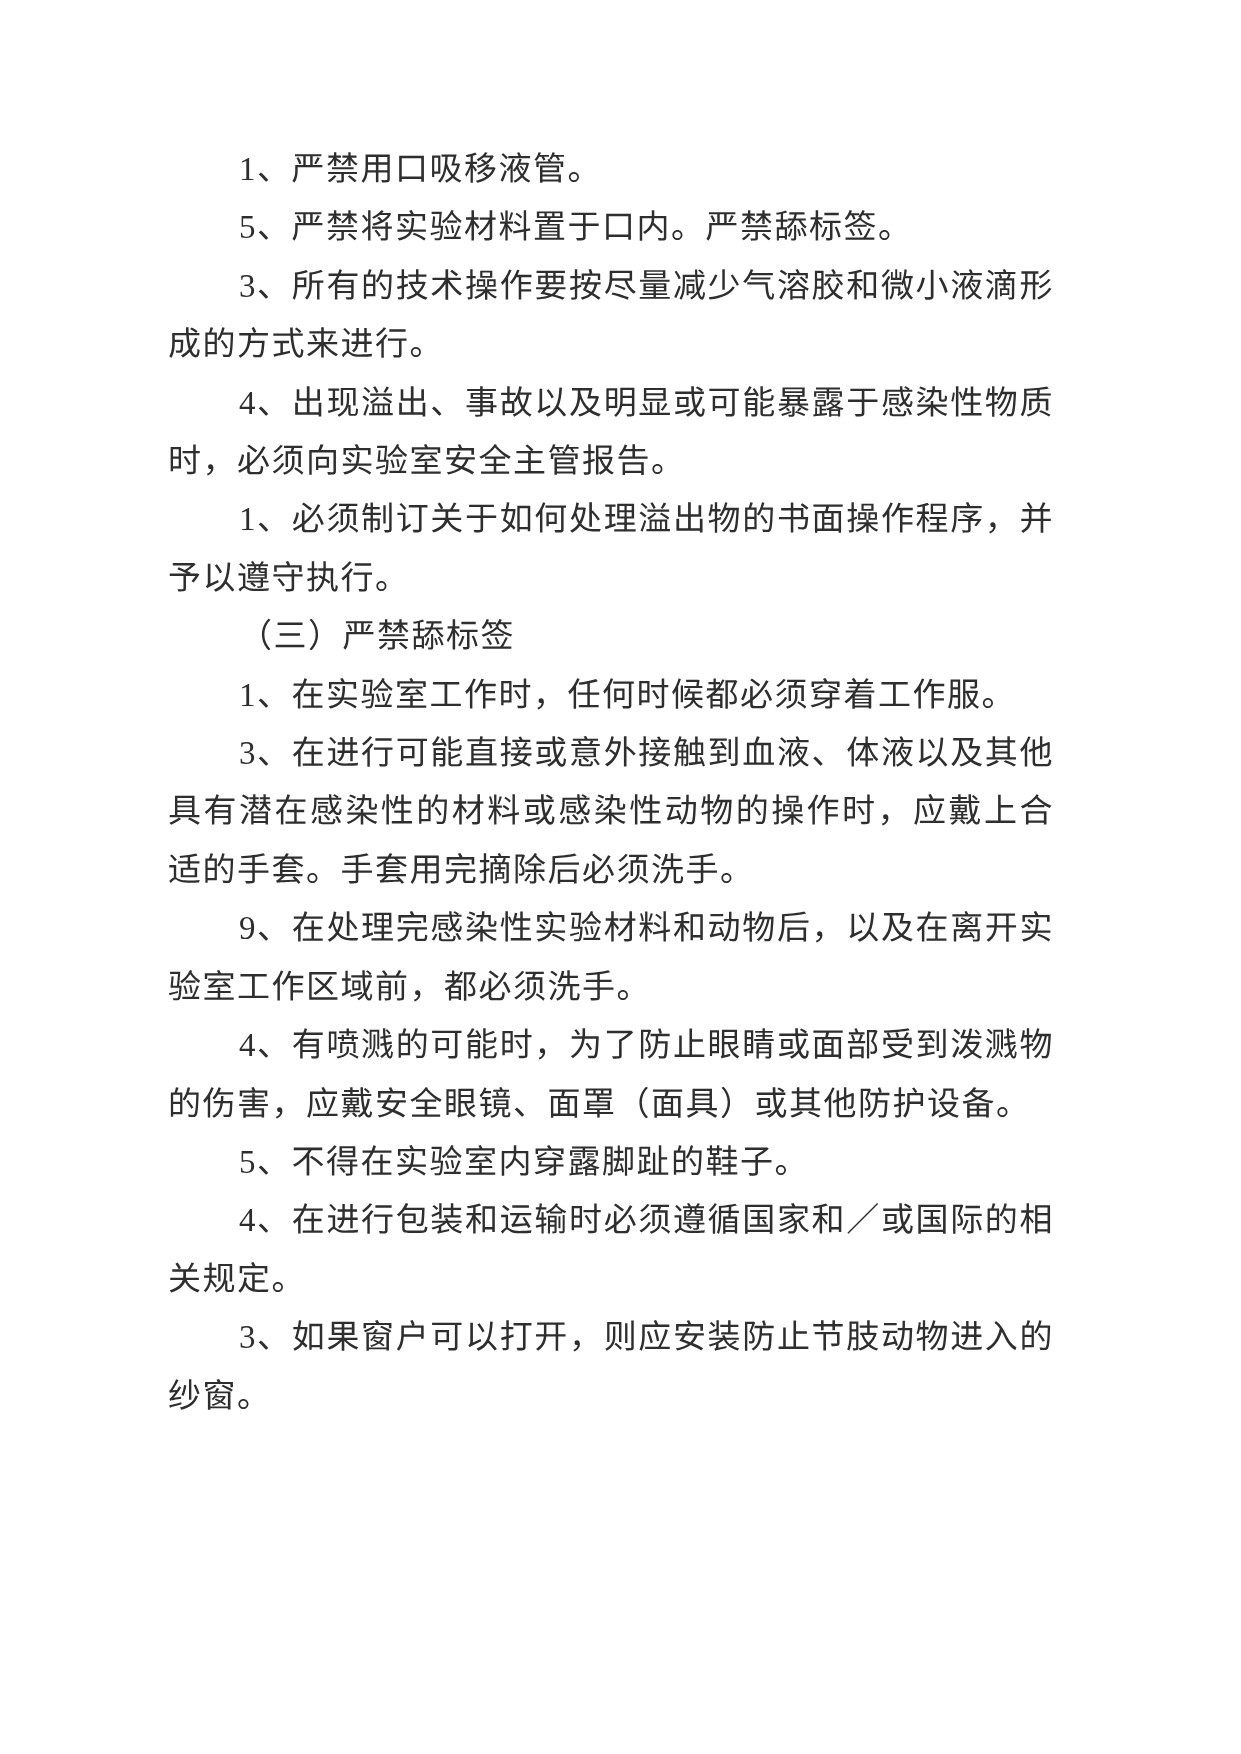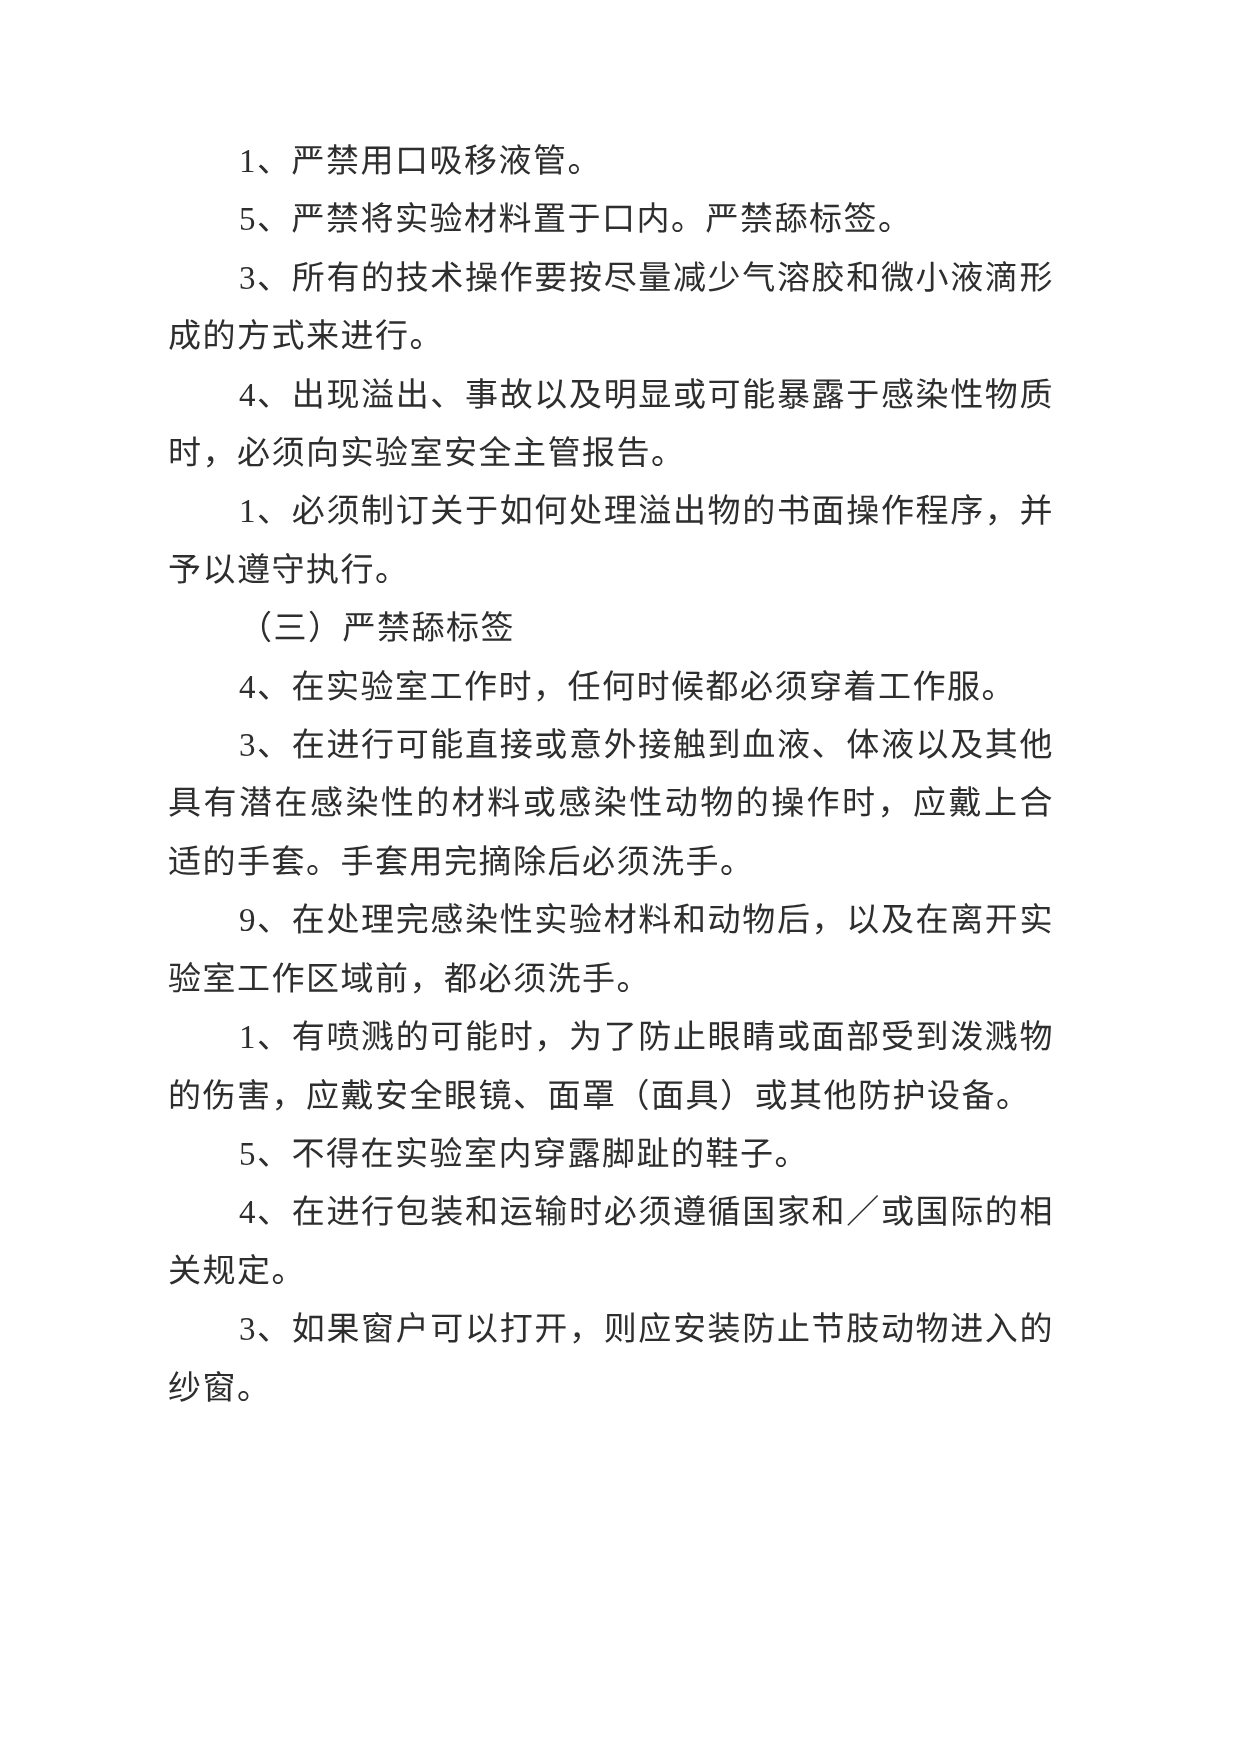"1、严禁用口吸移液管。" .doc-body { top: 132px -> 140px }
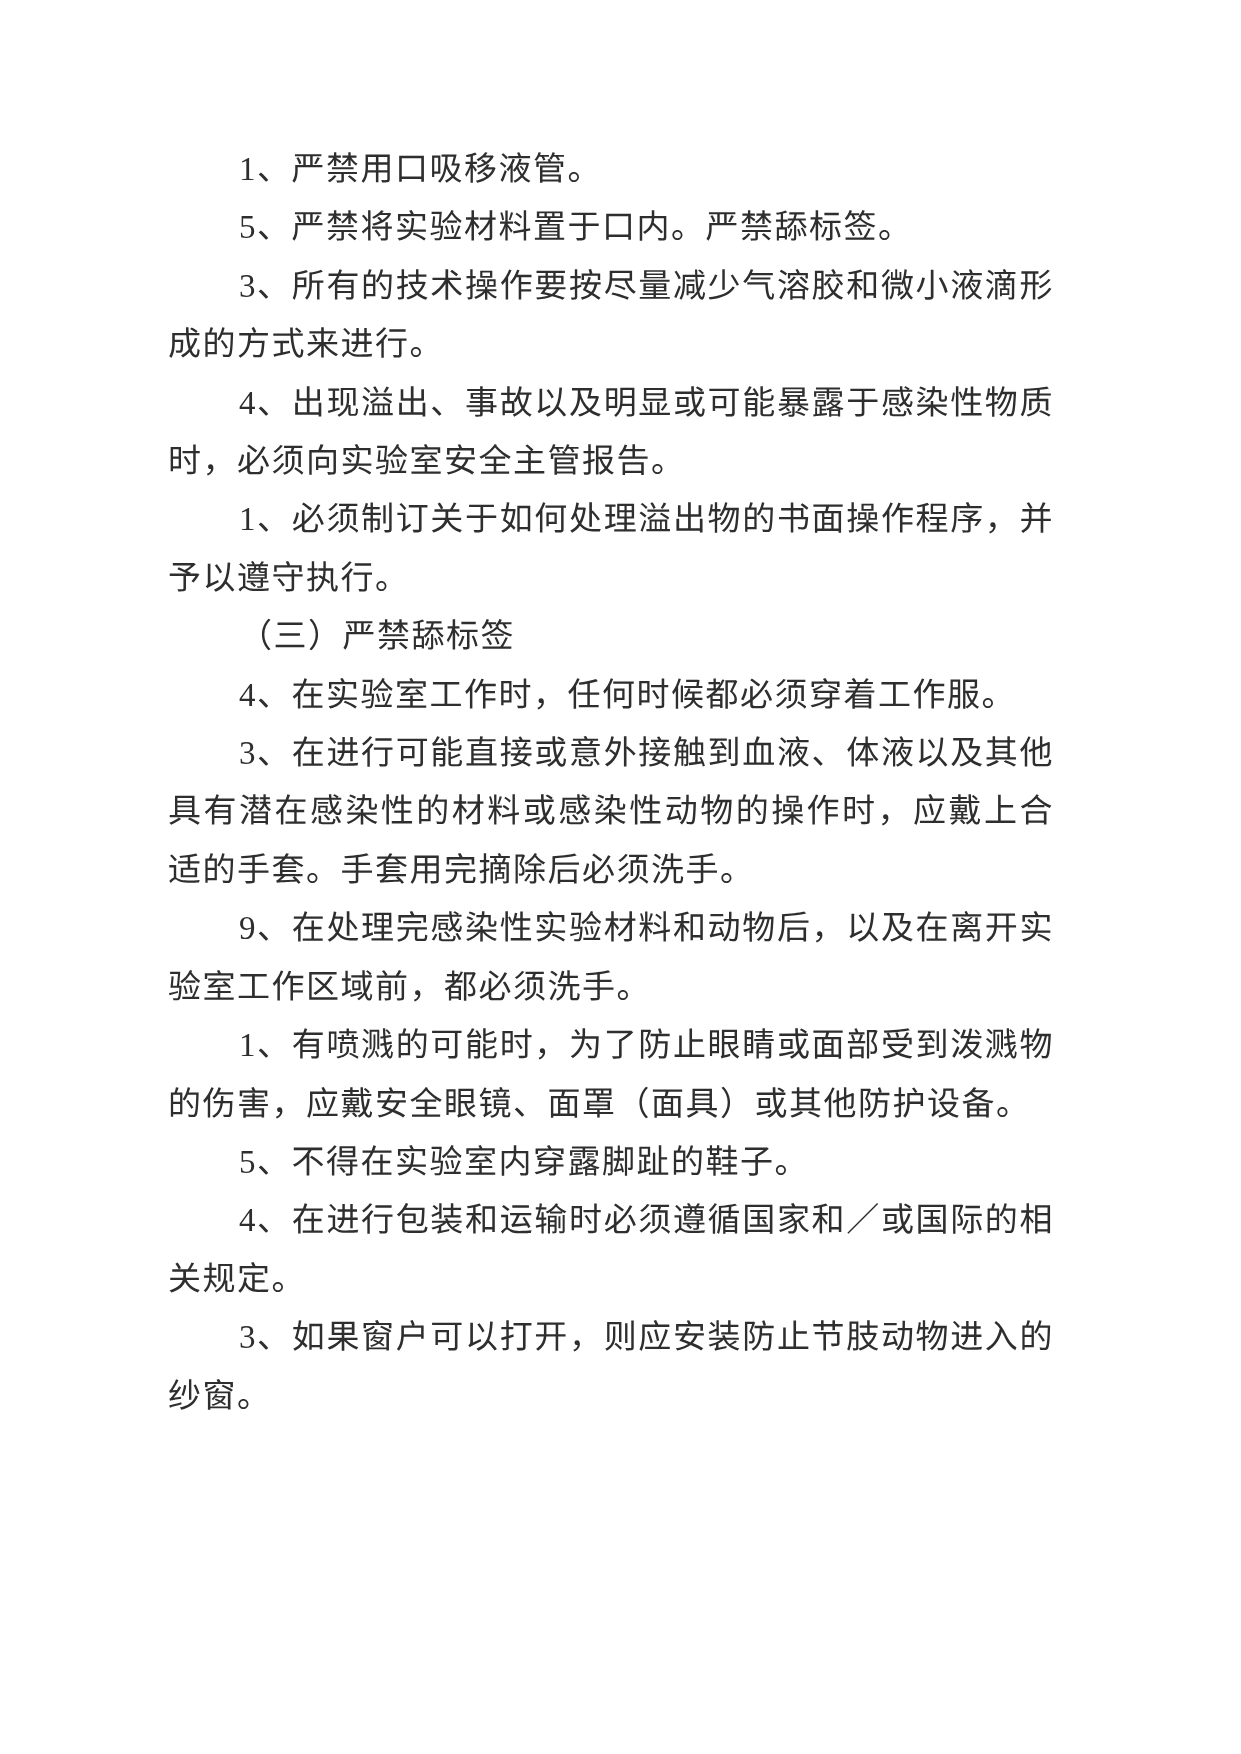"4、在实验室工作时，任何时候都必须穿着工作服。" p.para { text: 4 -> 1 }
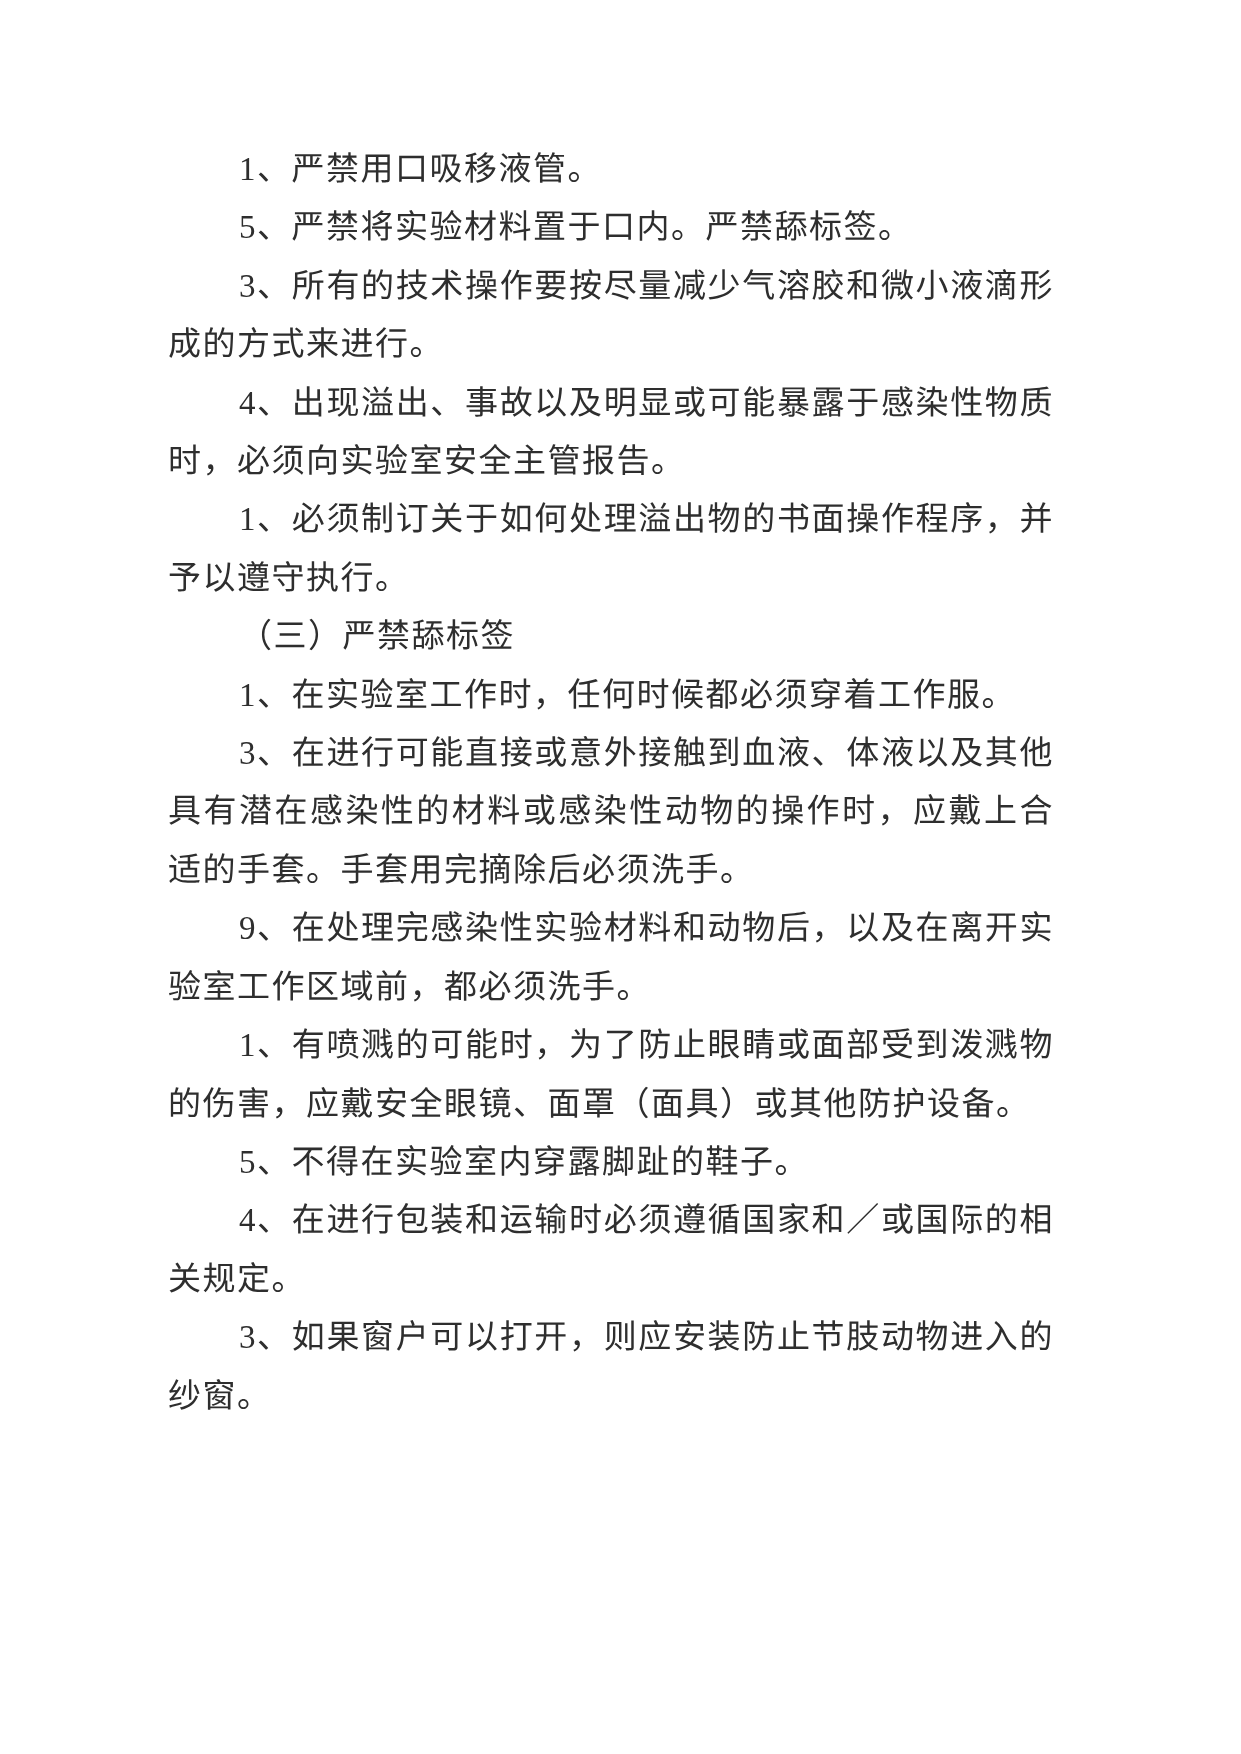"1、有喷溅的可能时，为了防止眼睛或面部受到泼溅物的伤害，应戴安全眼镜、面罩（面具" p.para { text: 1 -> 4 }
